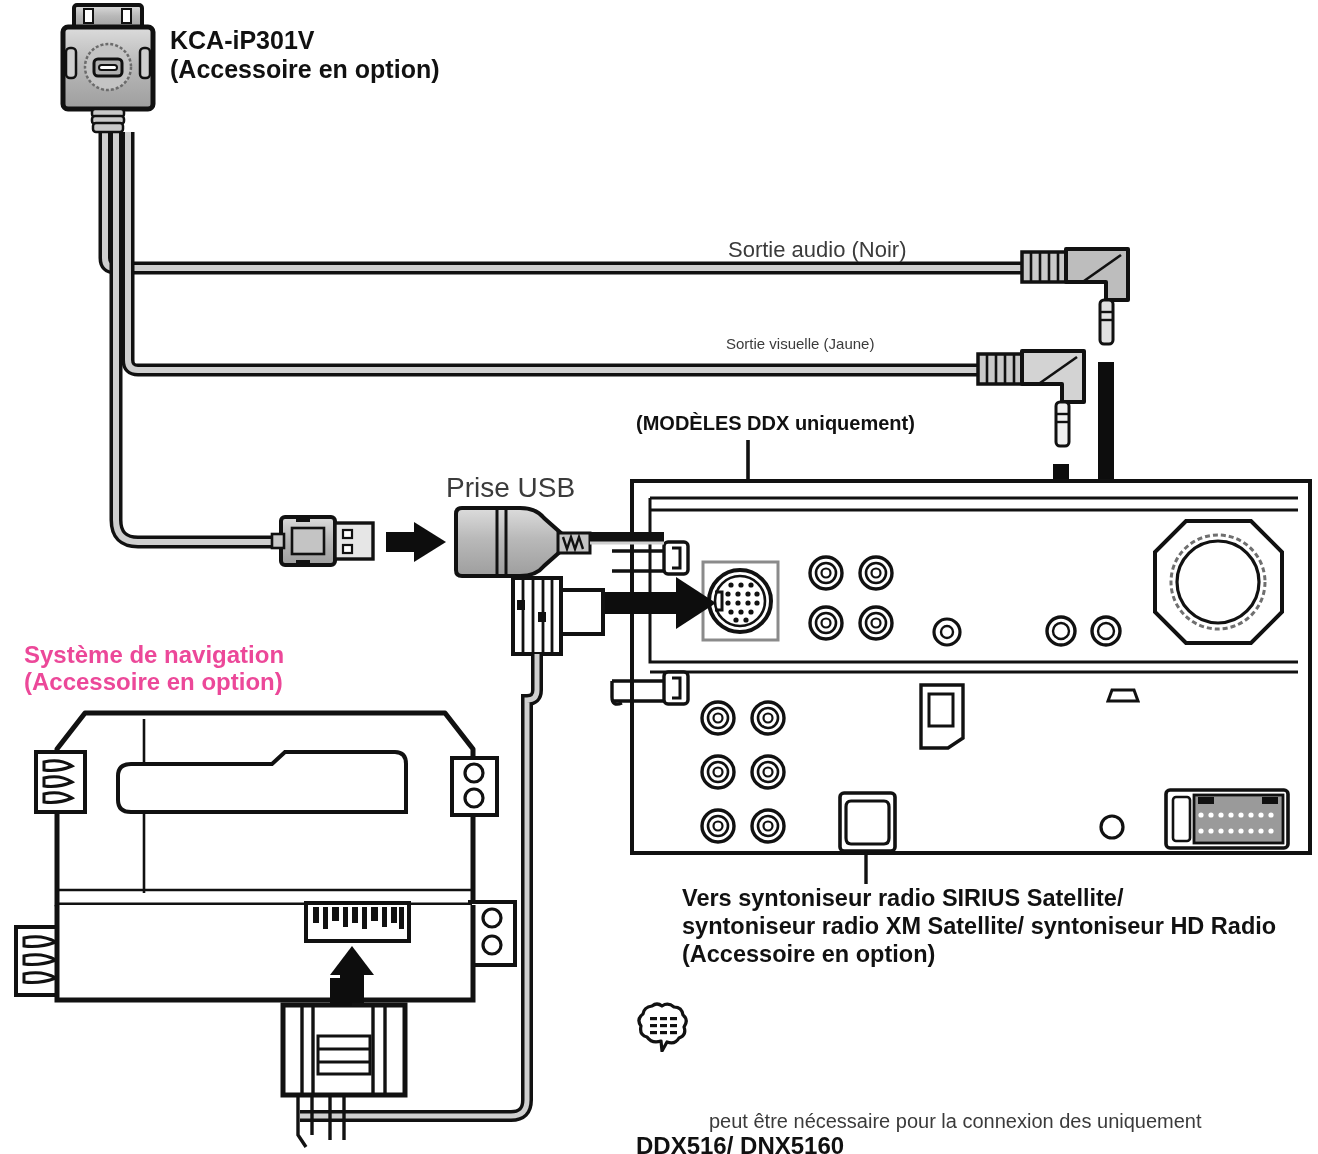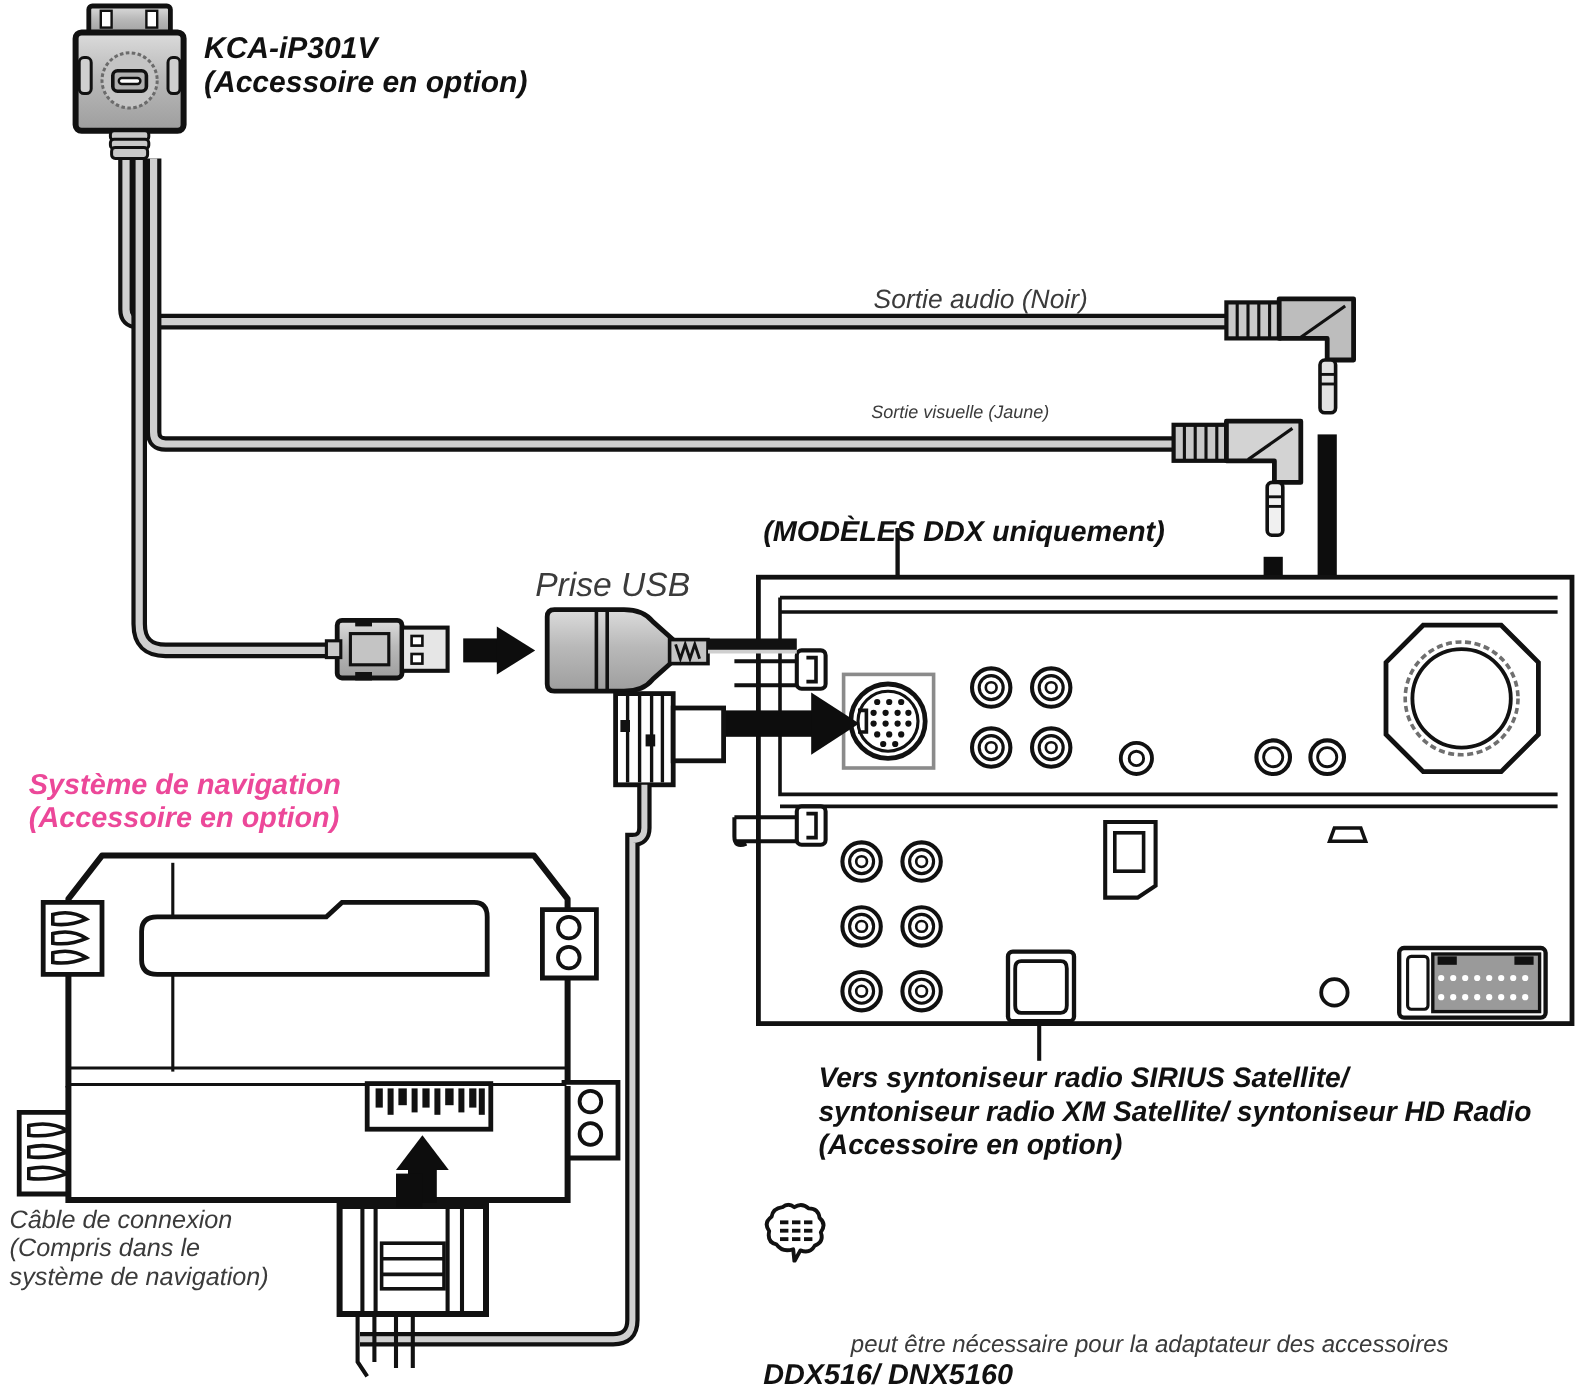"KCA-iP301V" #stage { font-style: italic -> none }
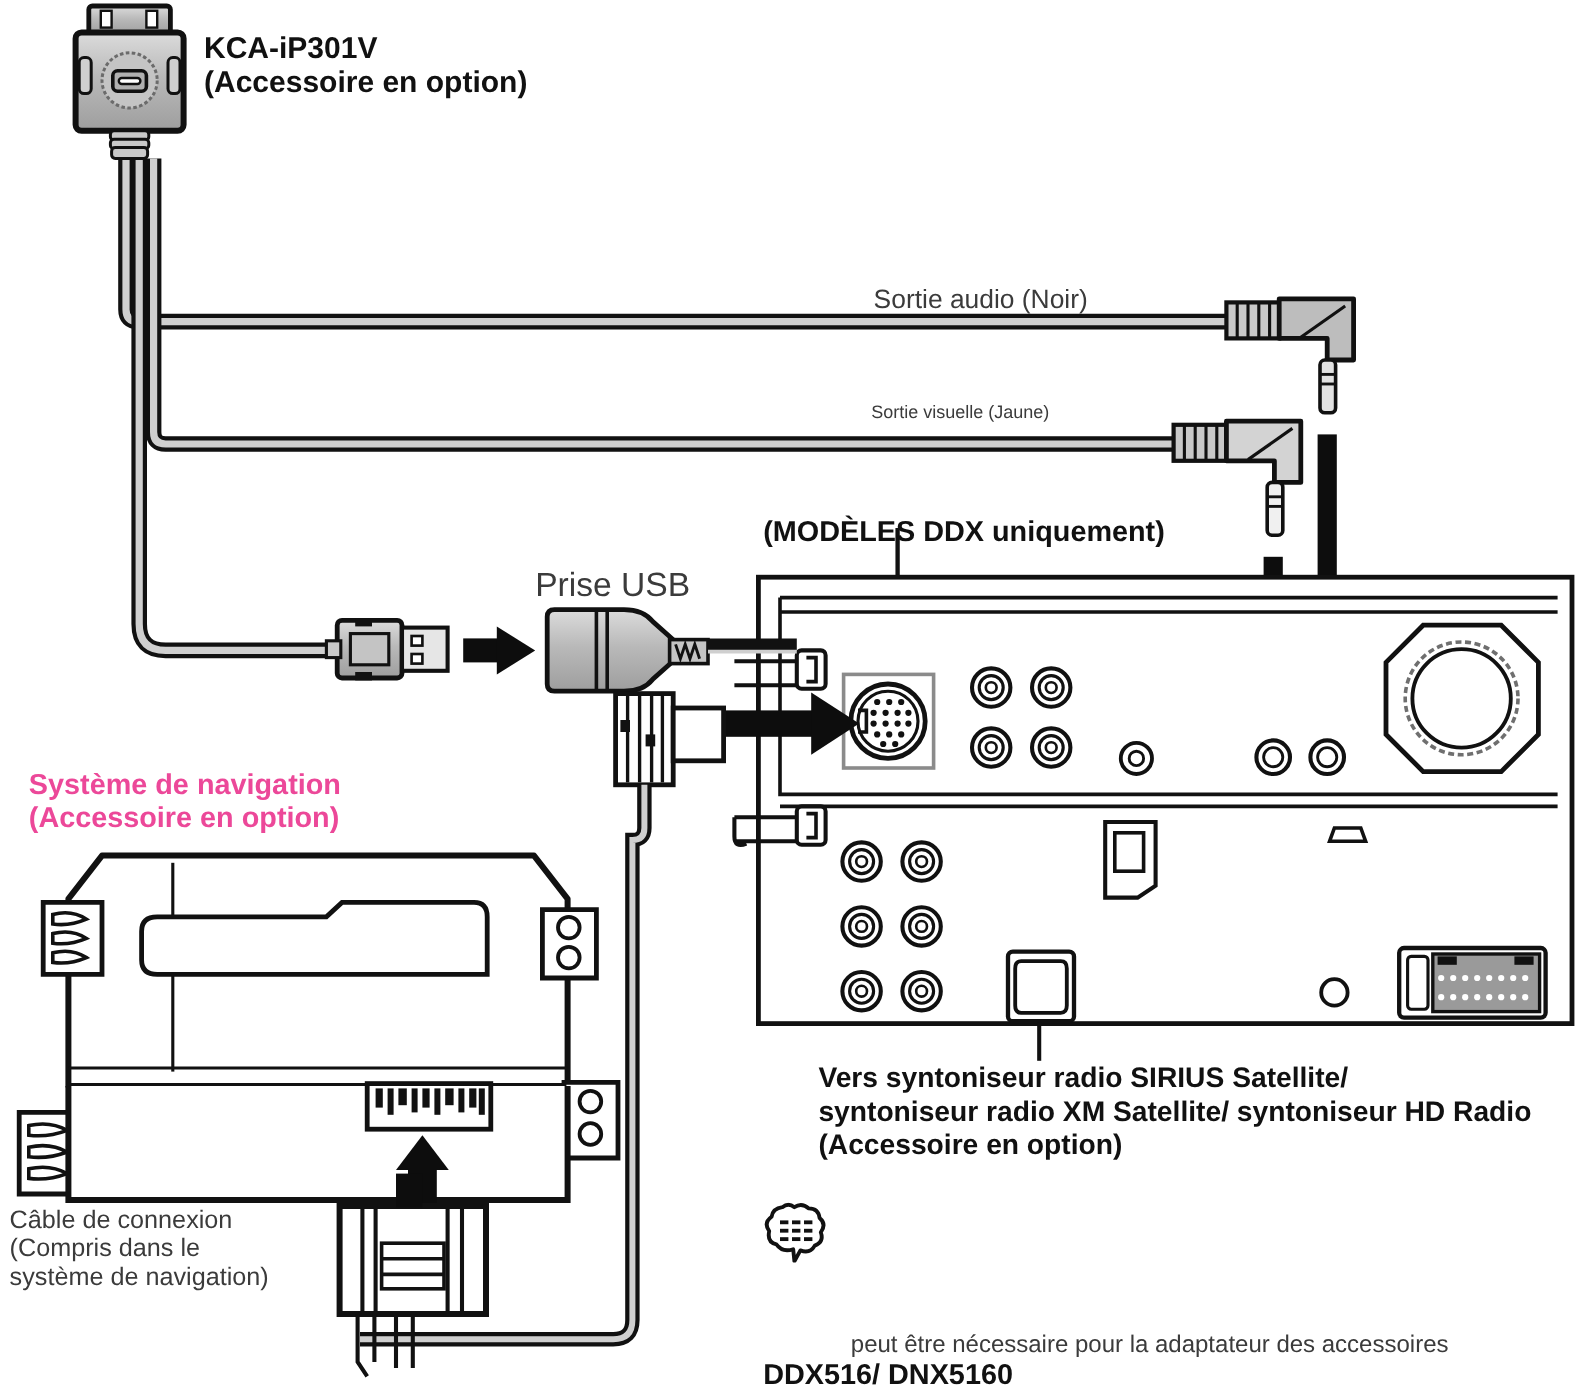"(MODÈLES DDX uniquement)" .t-ddx { font-size: 24px -> 20px; top: 430px -> 412px }
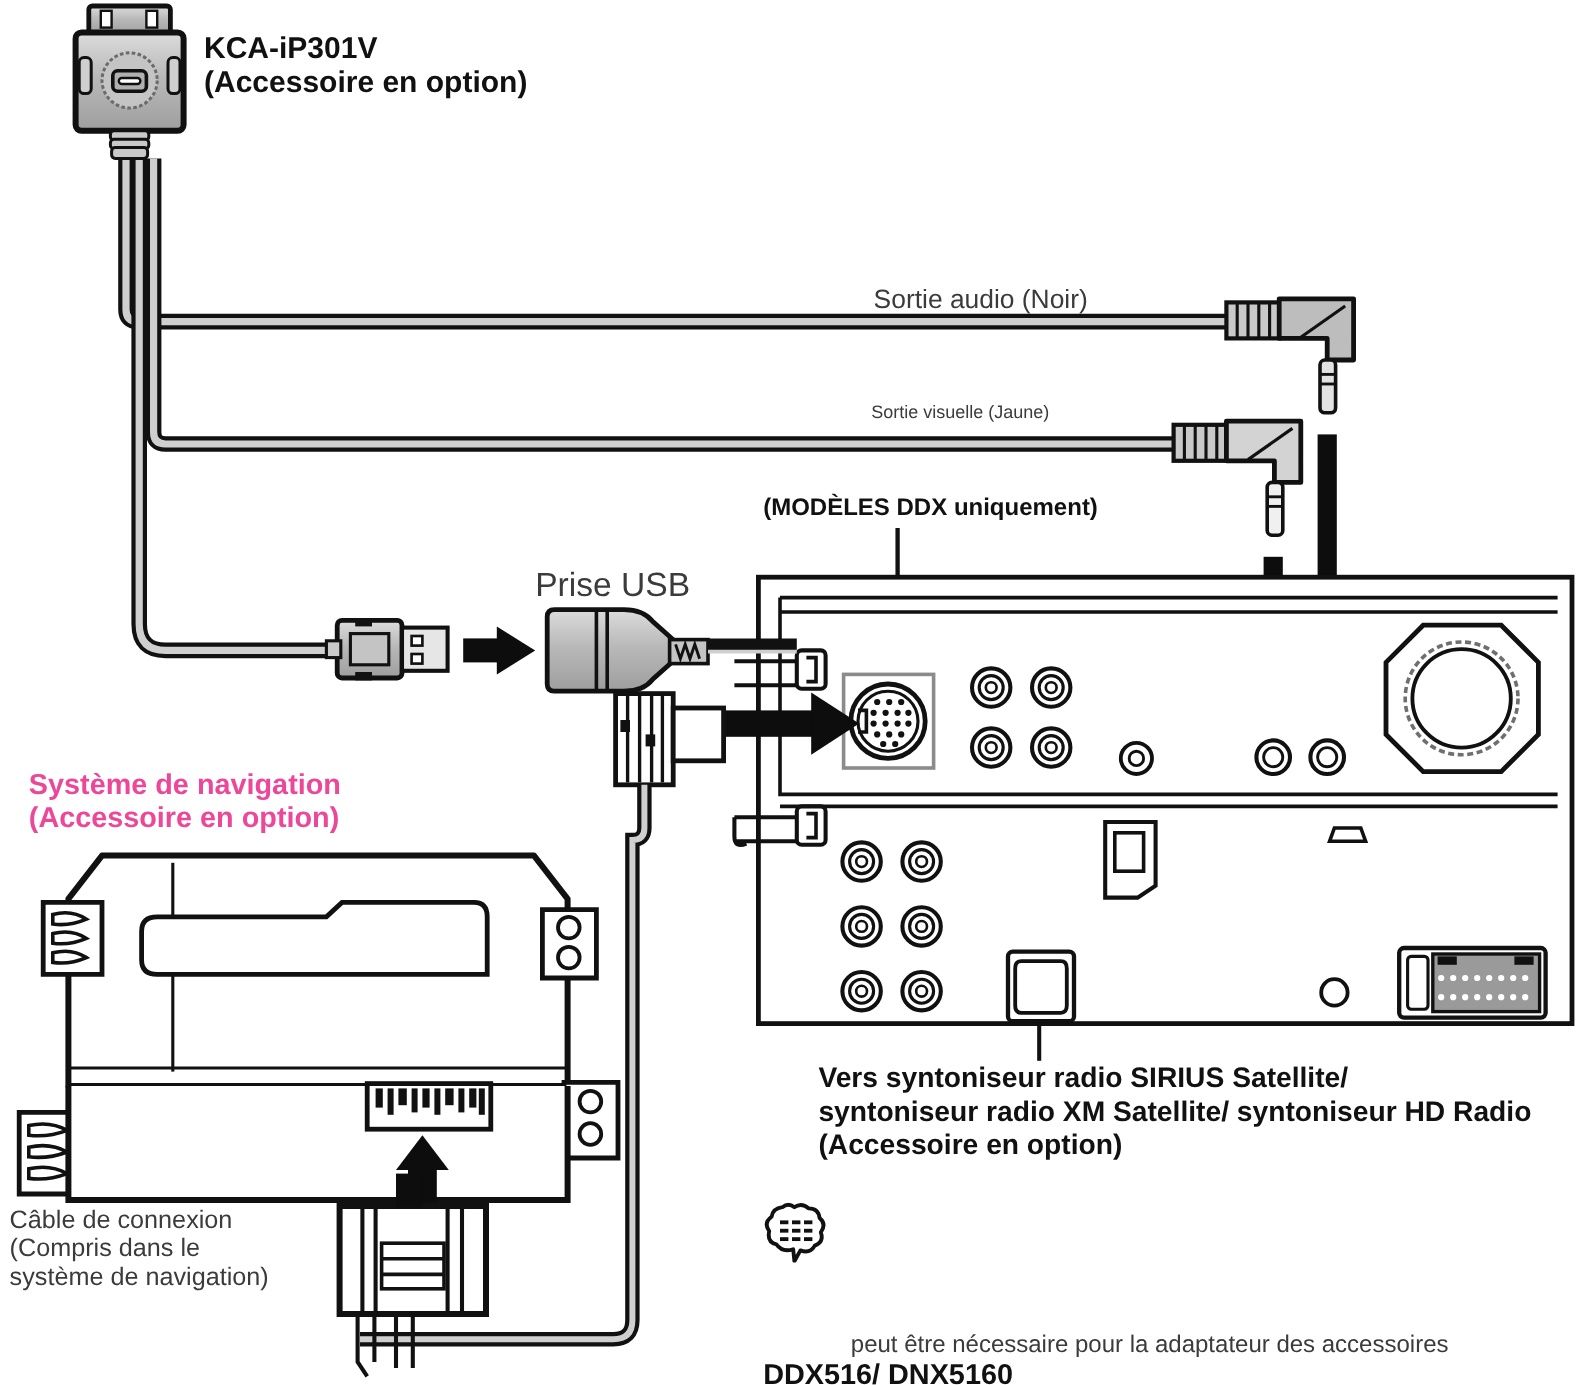"Câble de connexion" div.lbl { html: <div>Câble de connexion (Compris dans le système de navigation)</div> -> none }
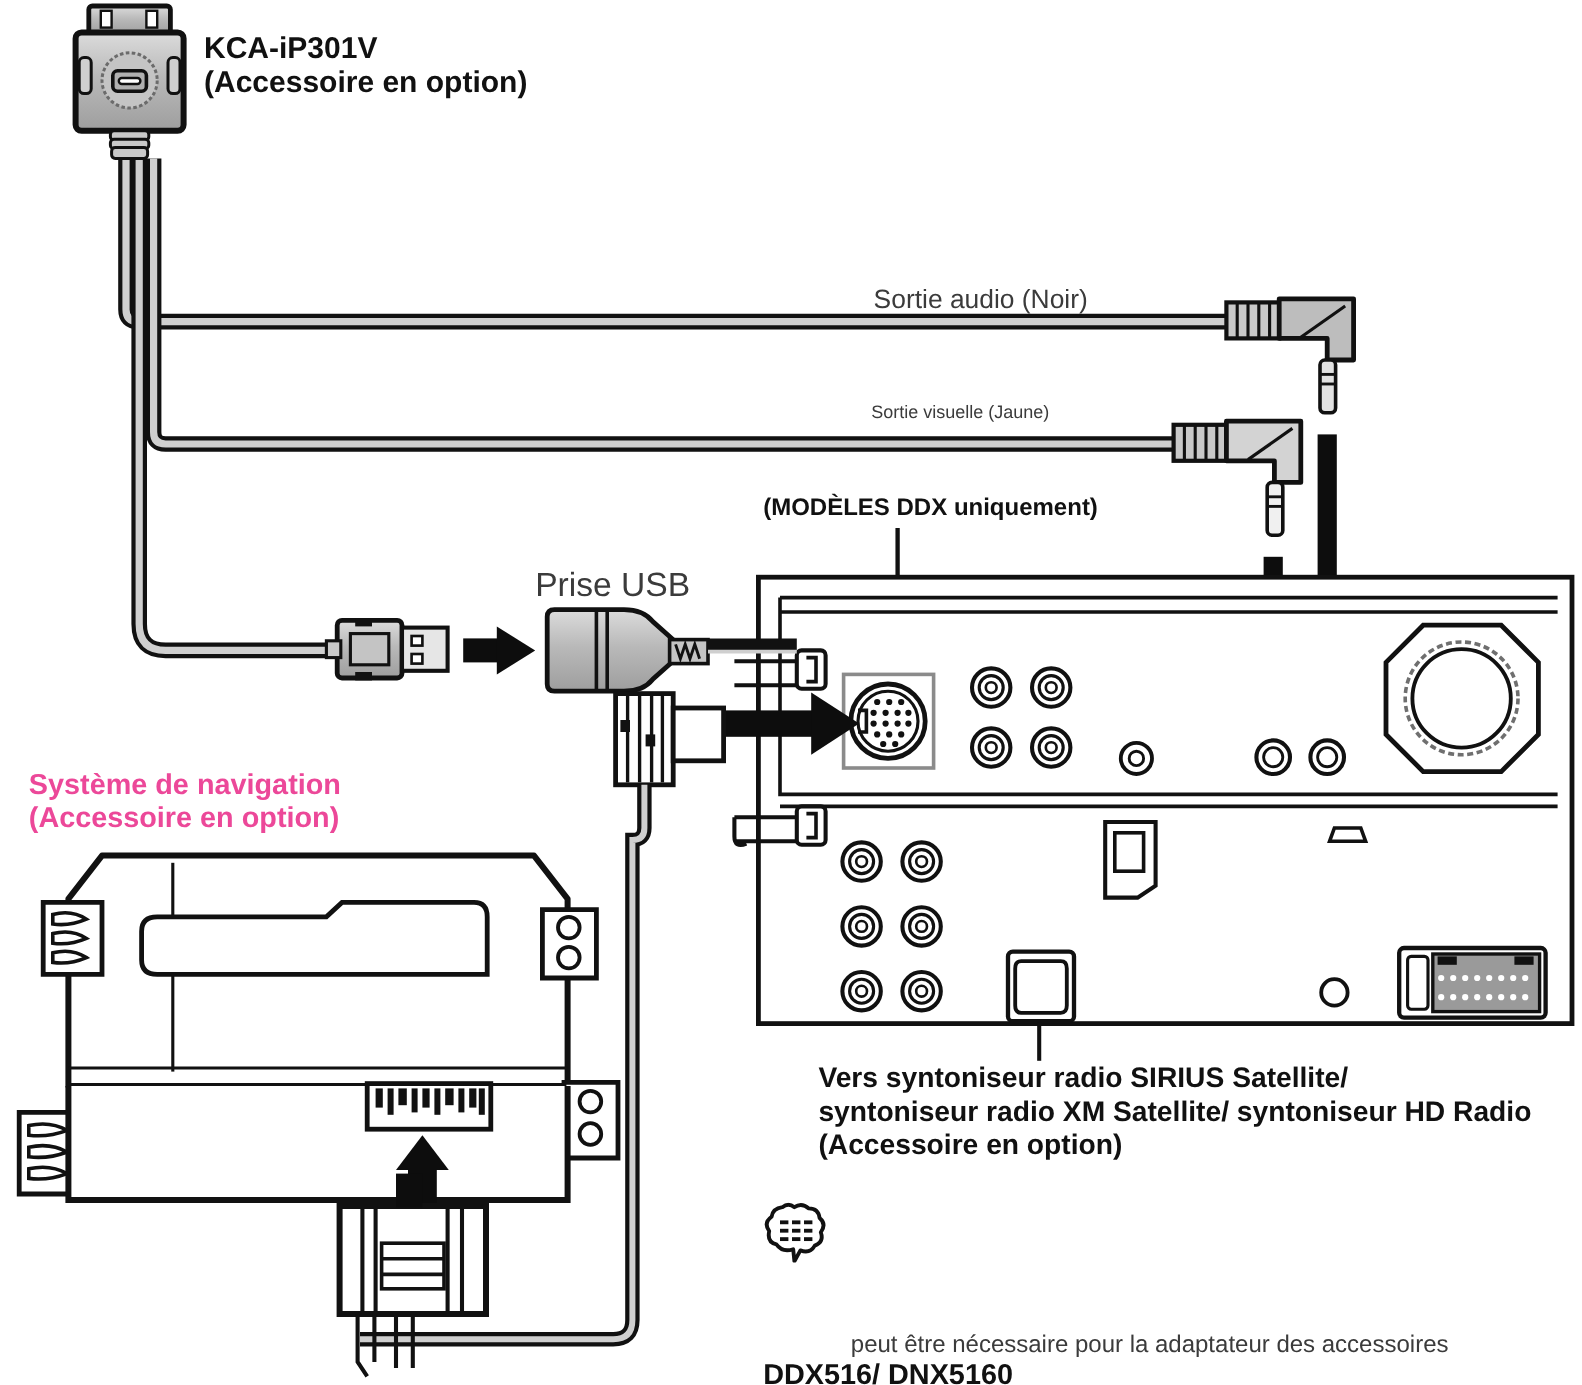"peut être nécessaire pour la" span.ind { text: adaptateur des accessoires -> connexion des uniquement }
